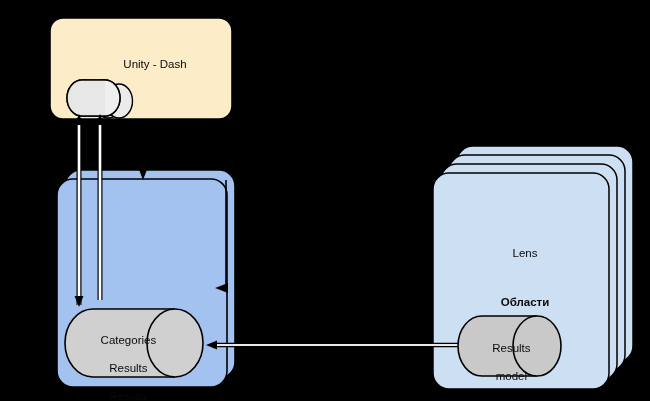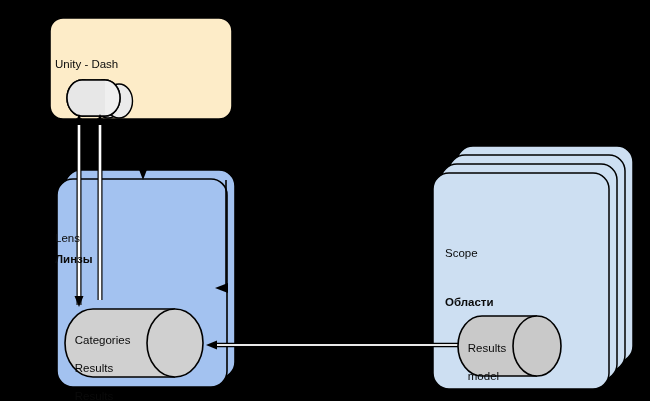"Unity - Dash" .lbl { text-align: left -> center }
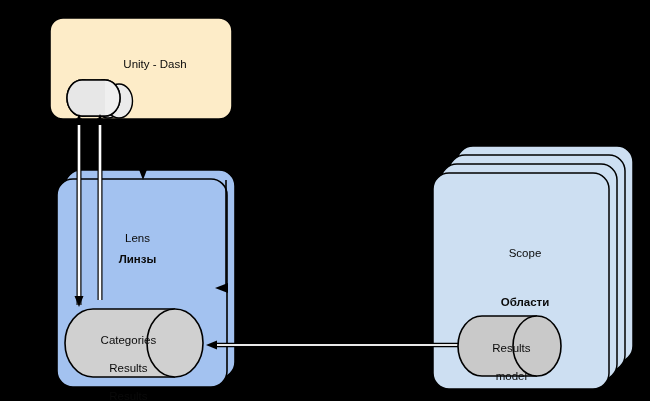"Lens" div.lbl { html: <div>Lens</div> -> none }
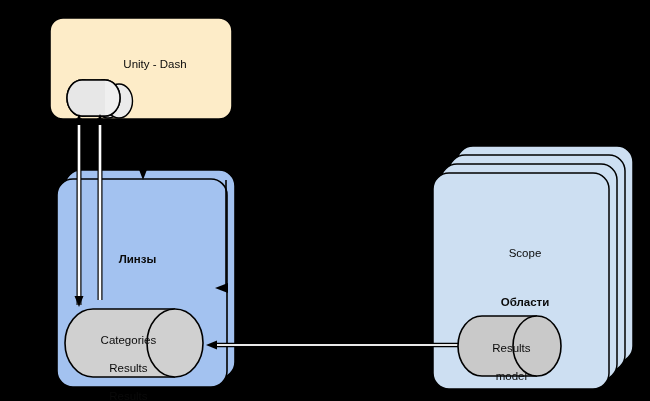"Линзы" div.lbl { html: <div>Линзы</div> -> none }
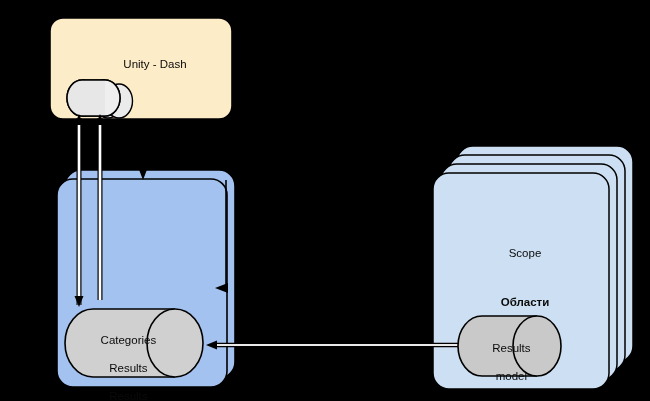"Scope" div.lbl { text: Scope -> Lens }
